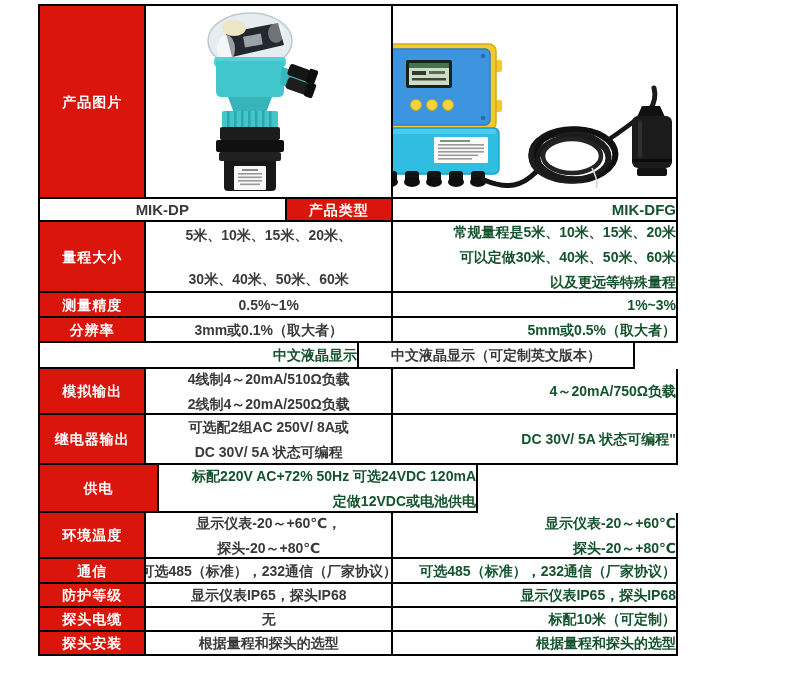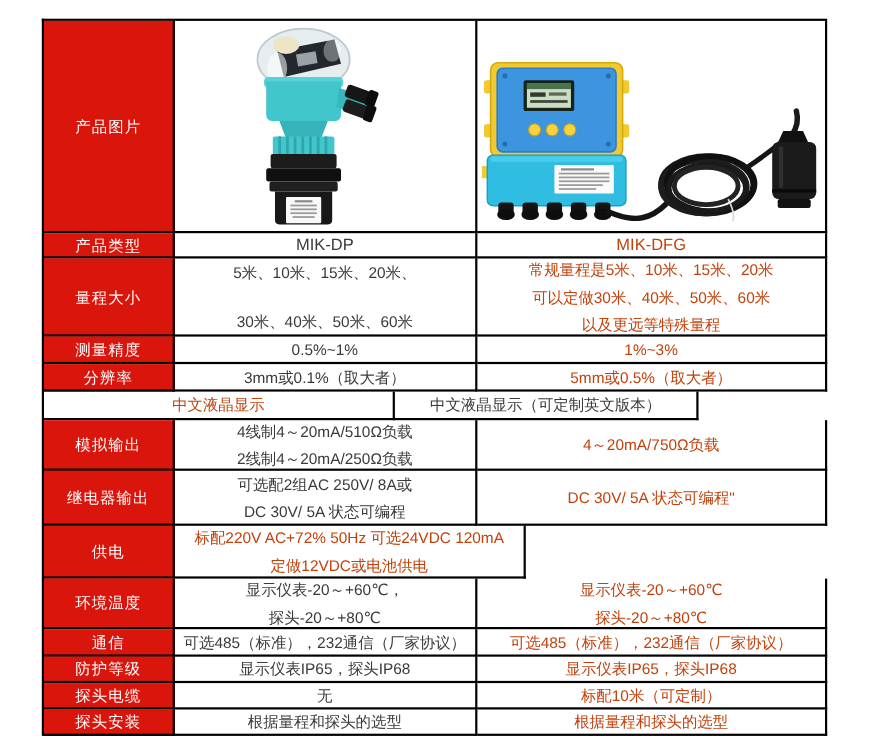"产品图片" .spec-table { font-weight: none -> bold; top: 17px -> 4px; width: 714px -> 640px }
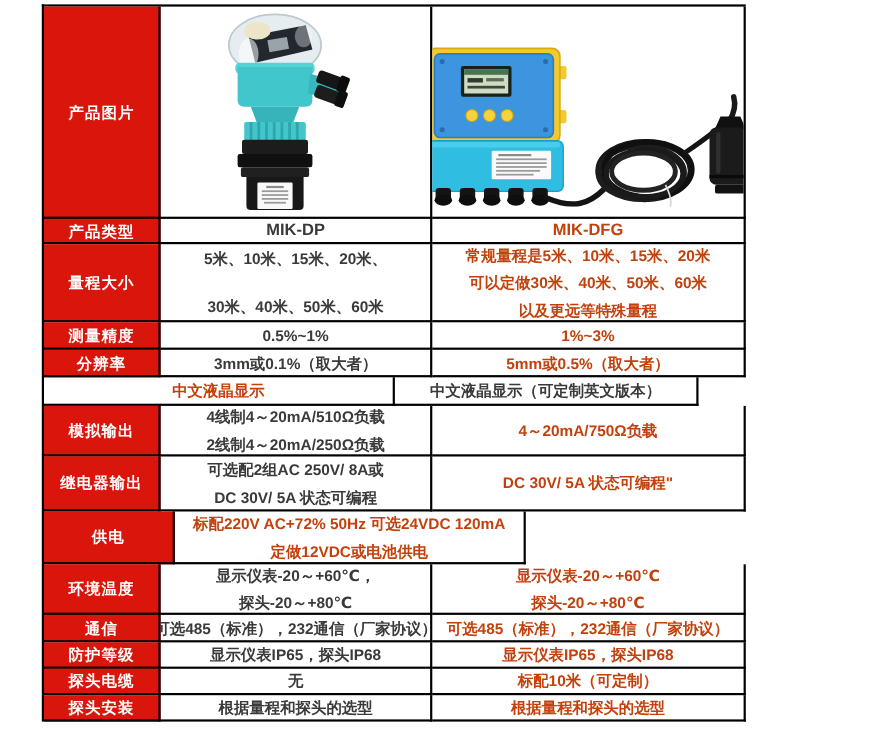"产品类型" div.cell { order: before "MIK-DP" -> after "MIK-DP" }
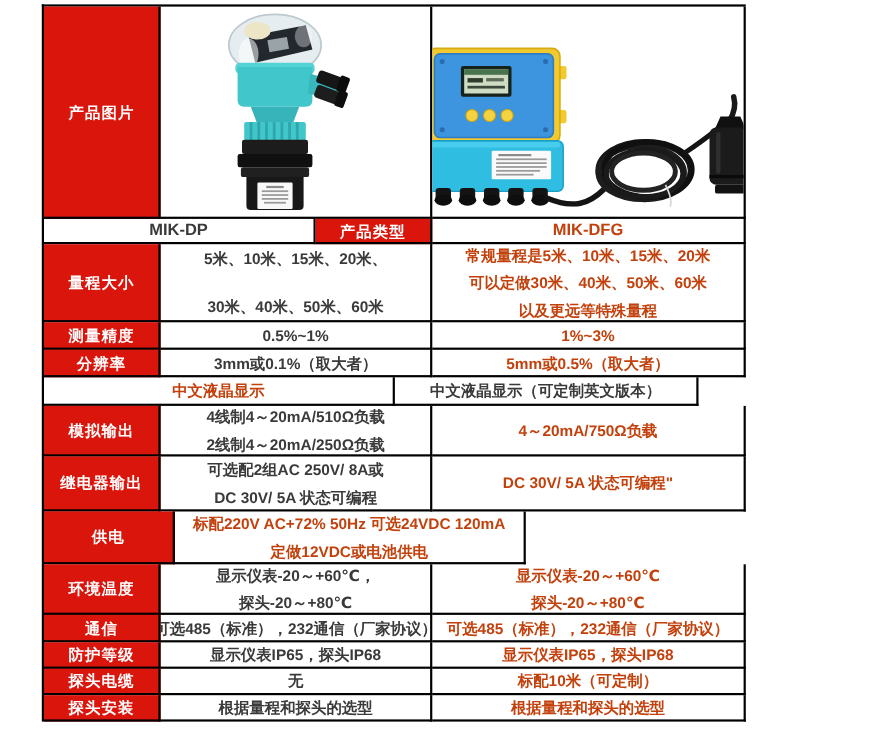"MIK-DFG" .c2 { align-items: none -> flex-end; color: #c2410c -> #14532d }
